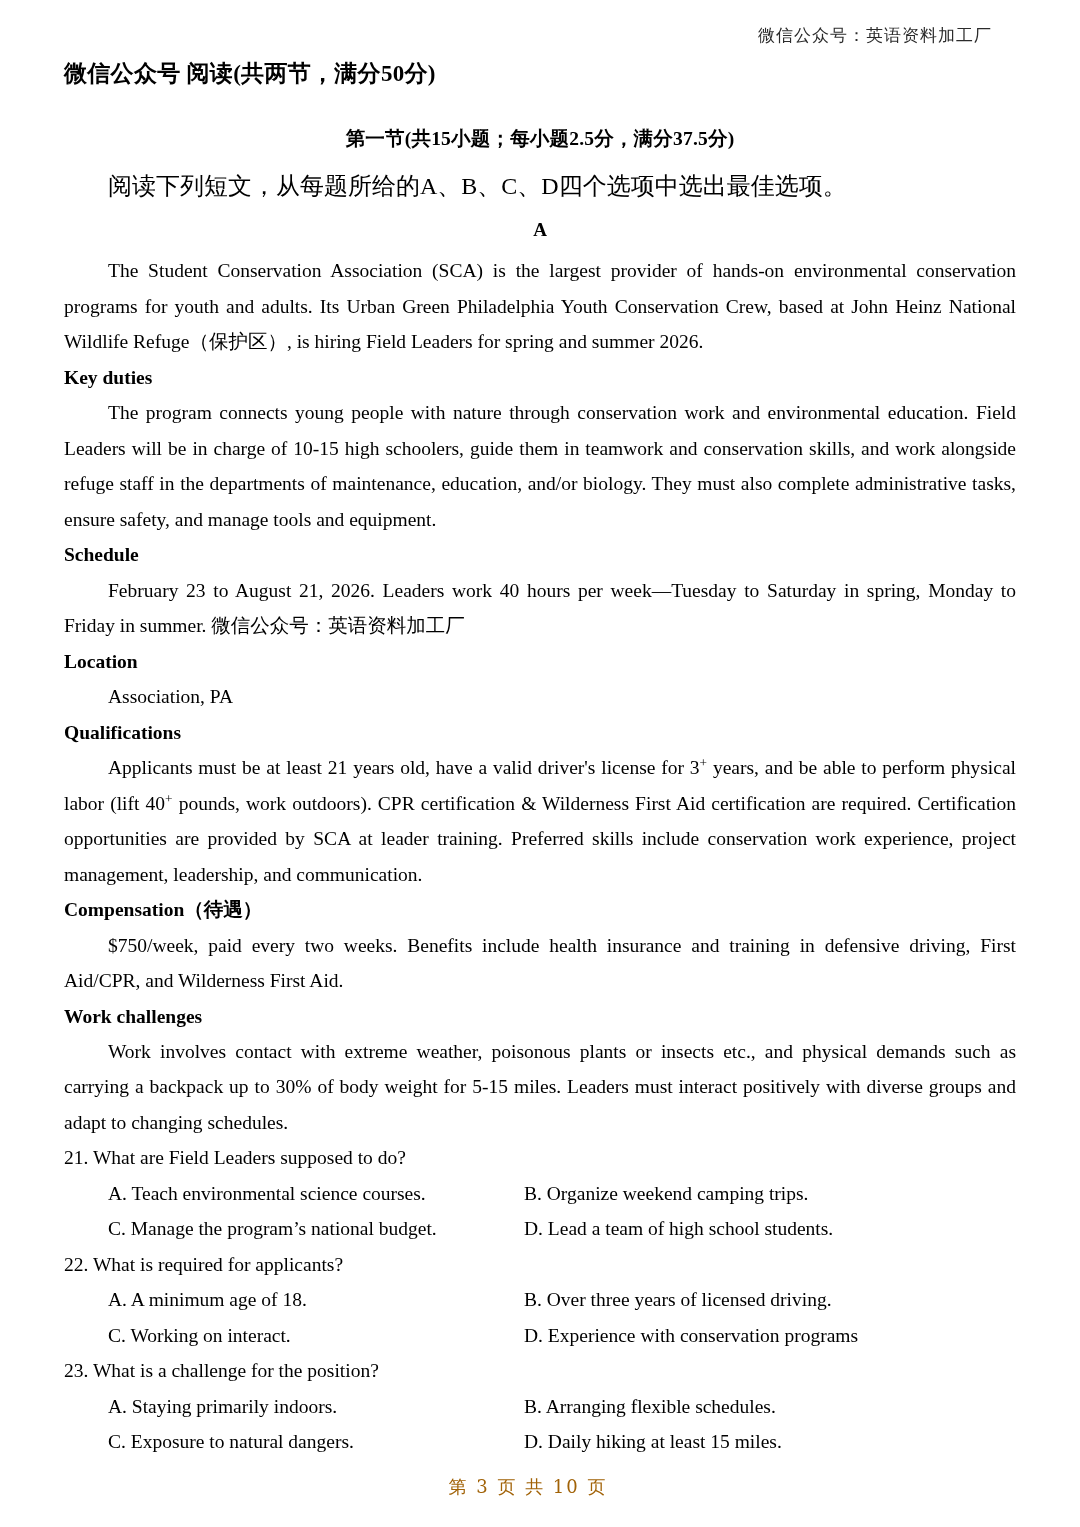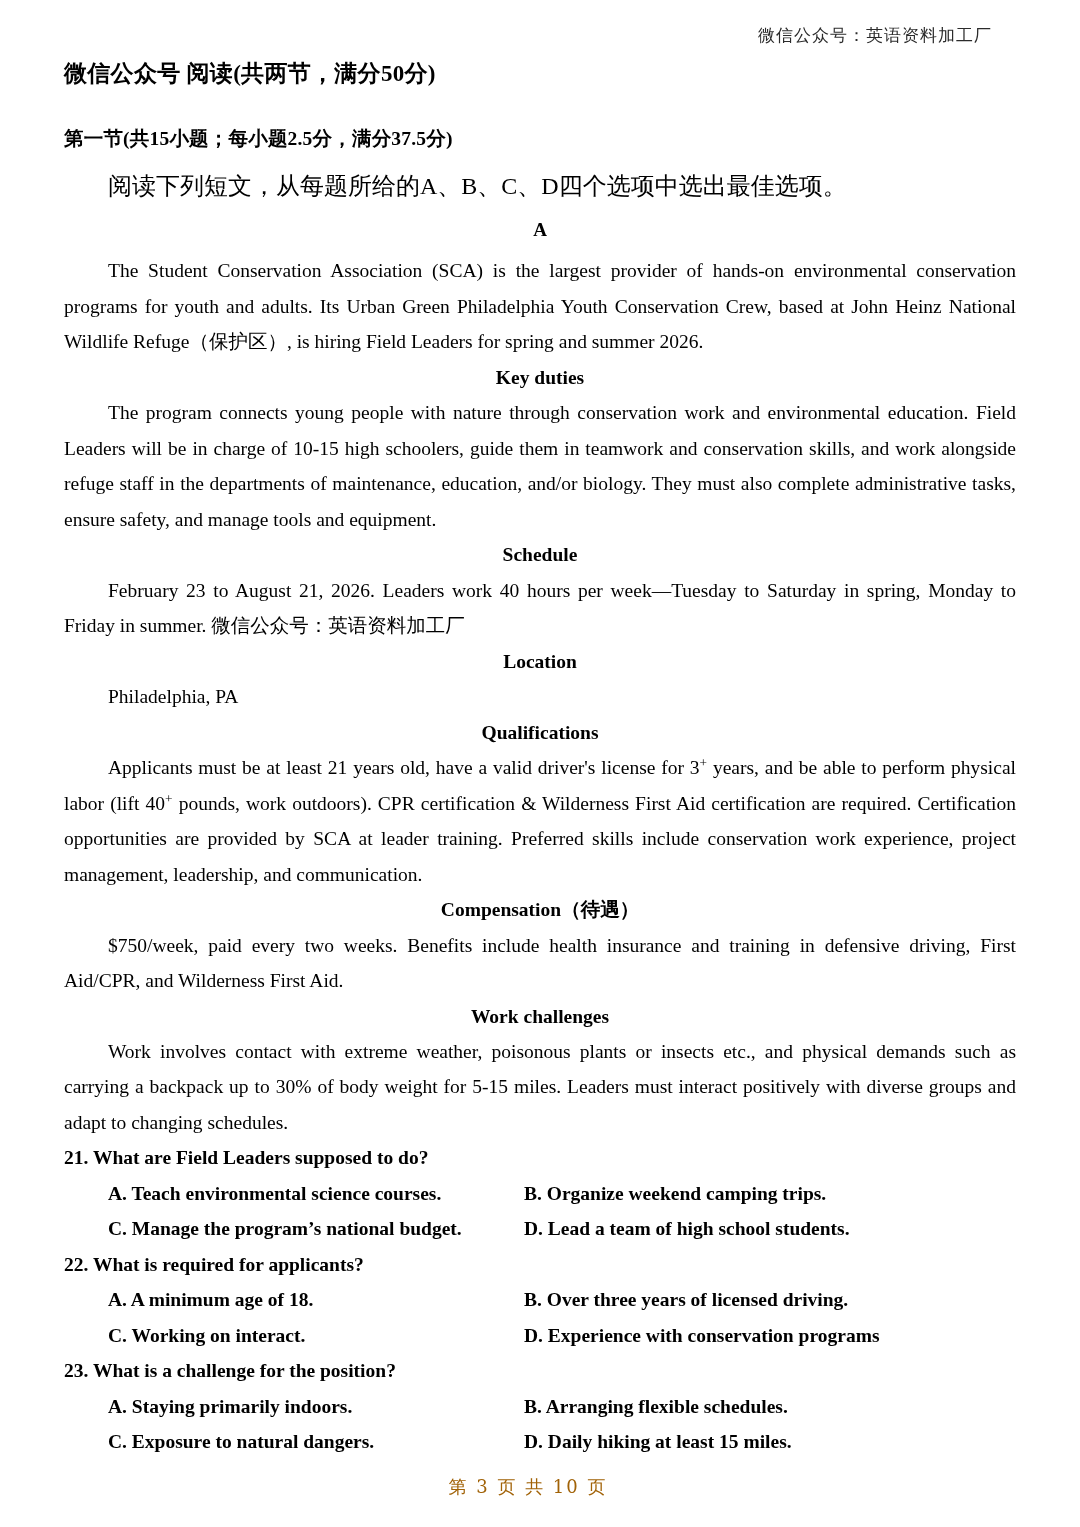"第一节(共15小题；每小题2.5分，满分37.5分)" .section-title { text-align: none -> center }
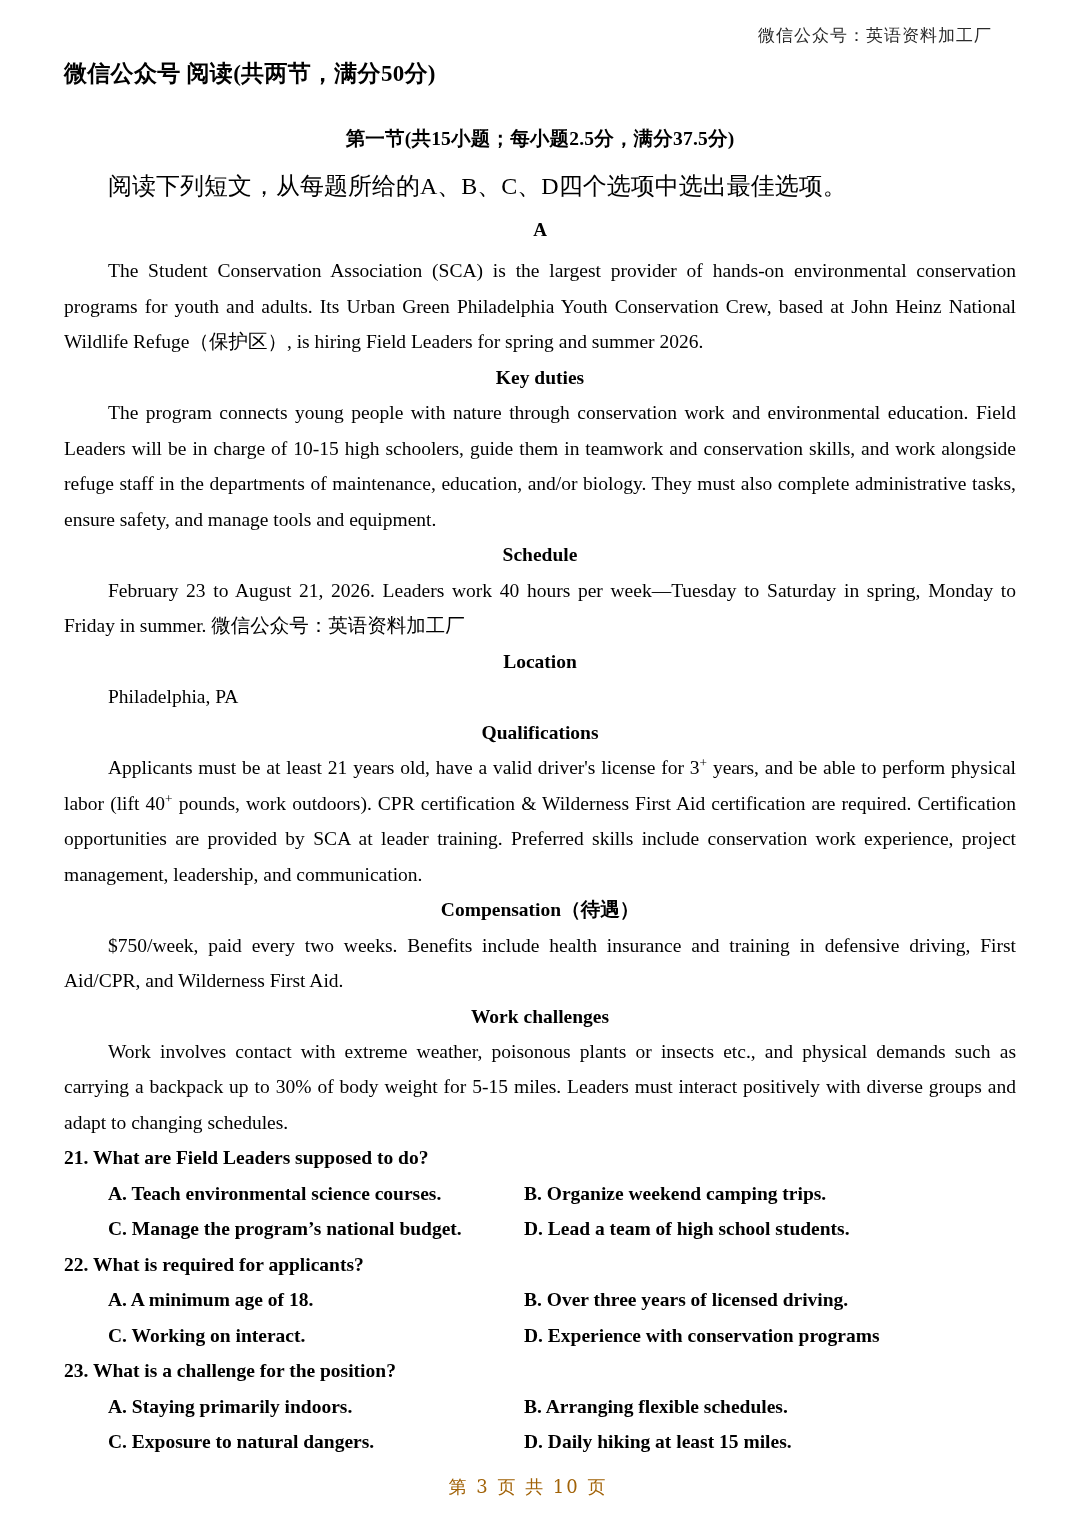"Key duties" .sub-head { text-align: center -> none }
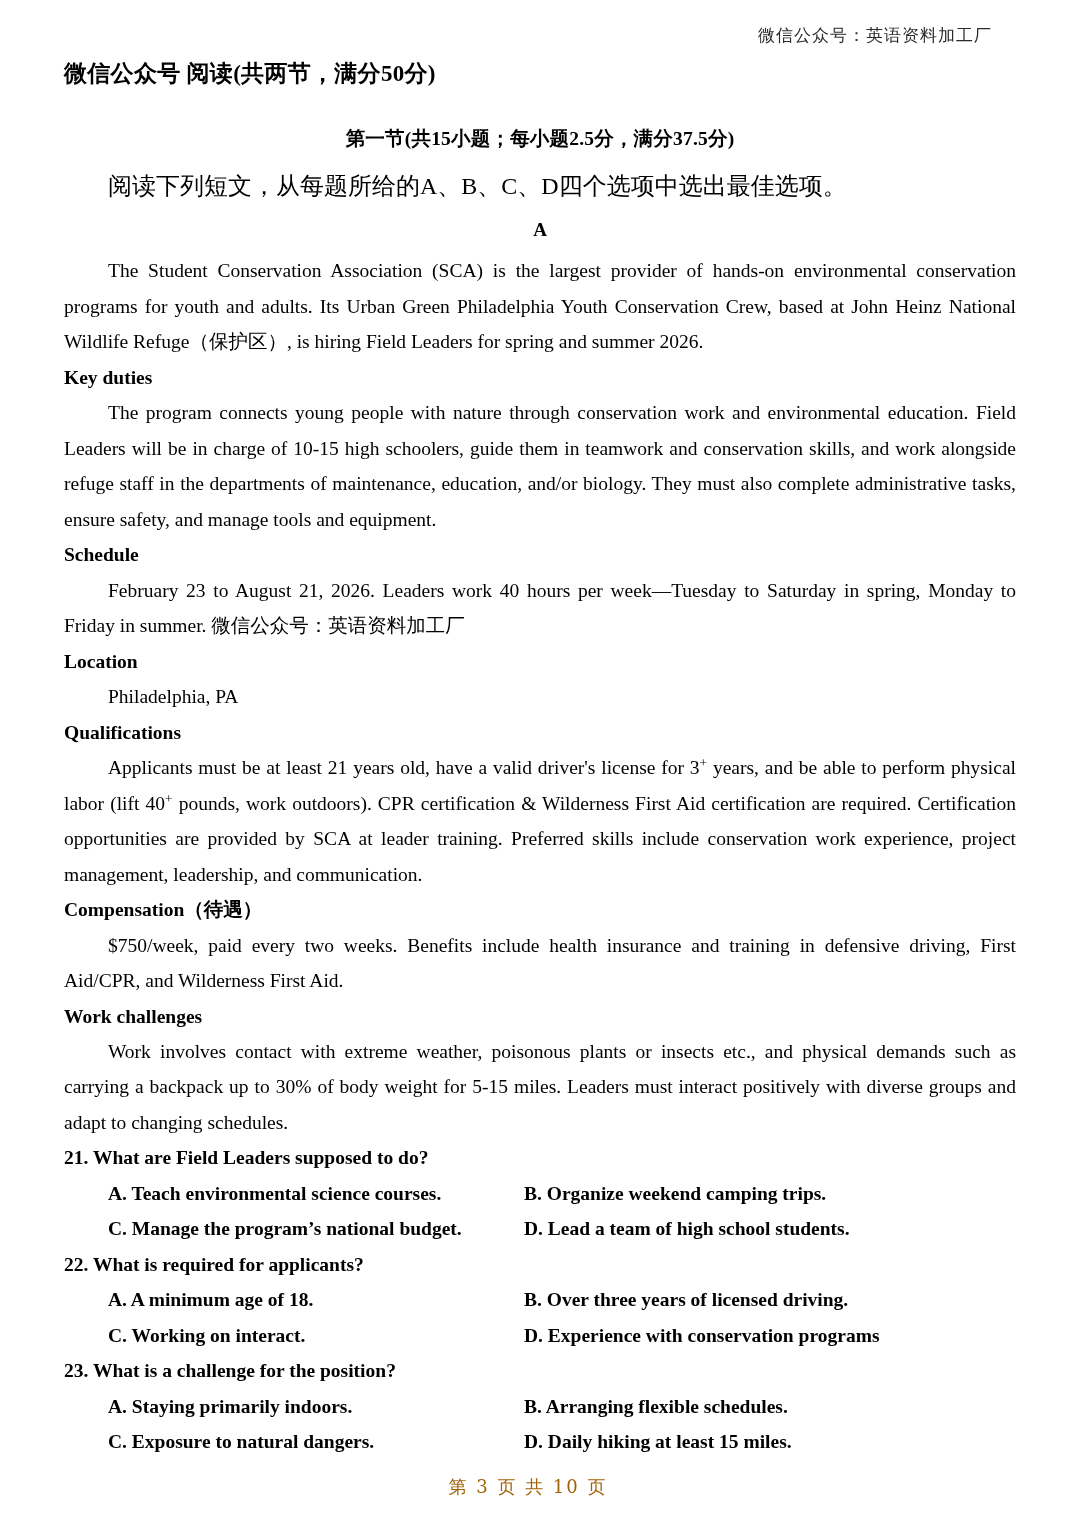"Philadelphia, PA" p.body { text: Philadelphia -> Association }
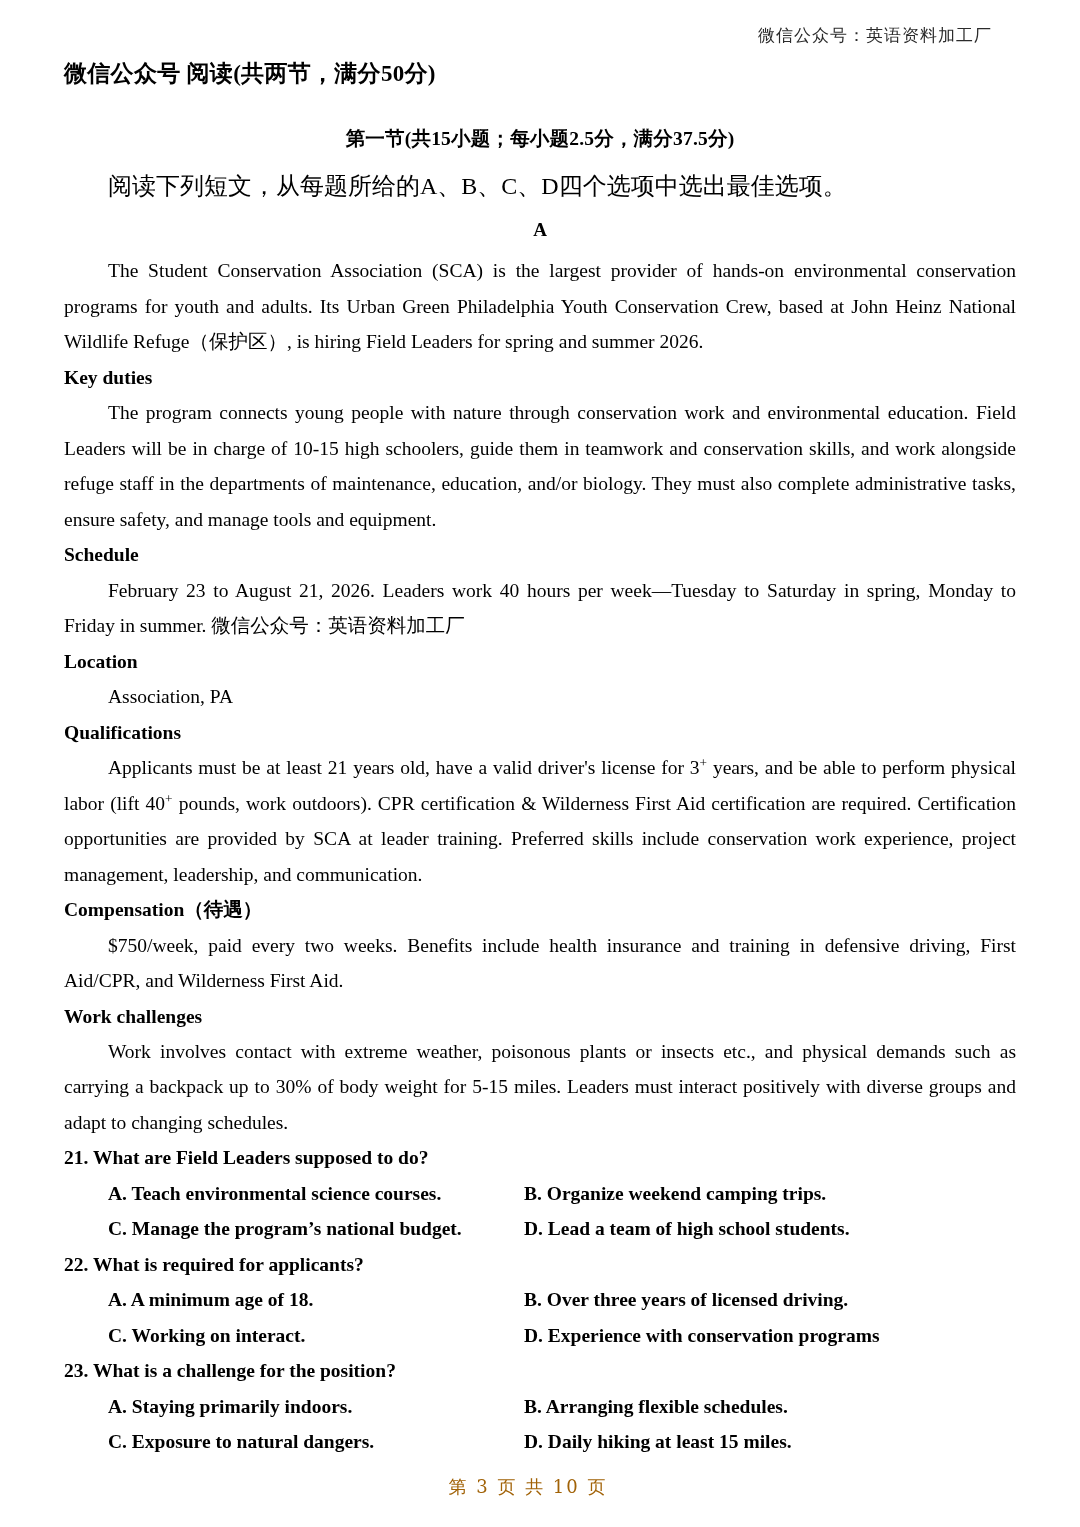"21. What are Field Leaders" .question-block { font-weight: bold -> none }
